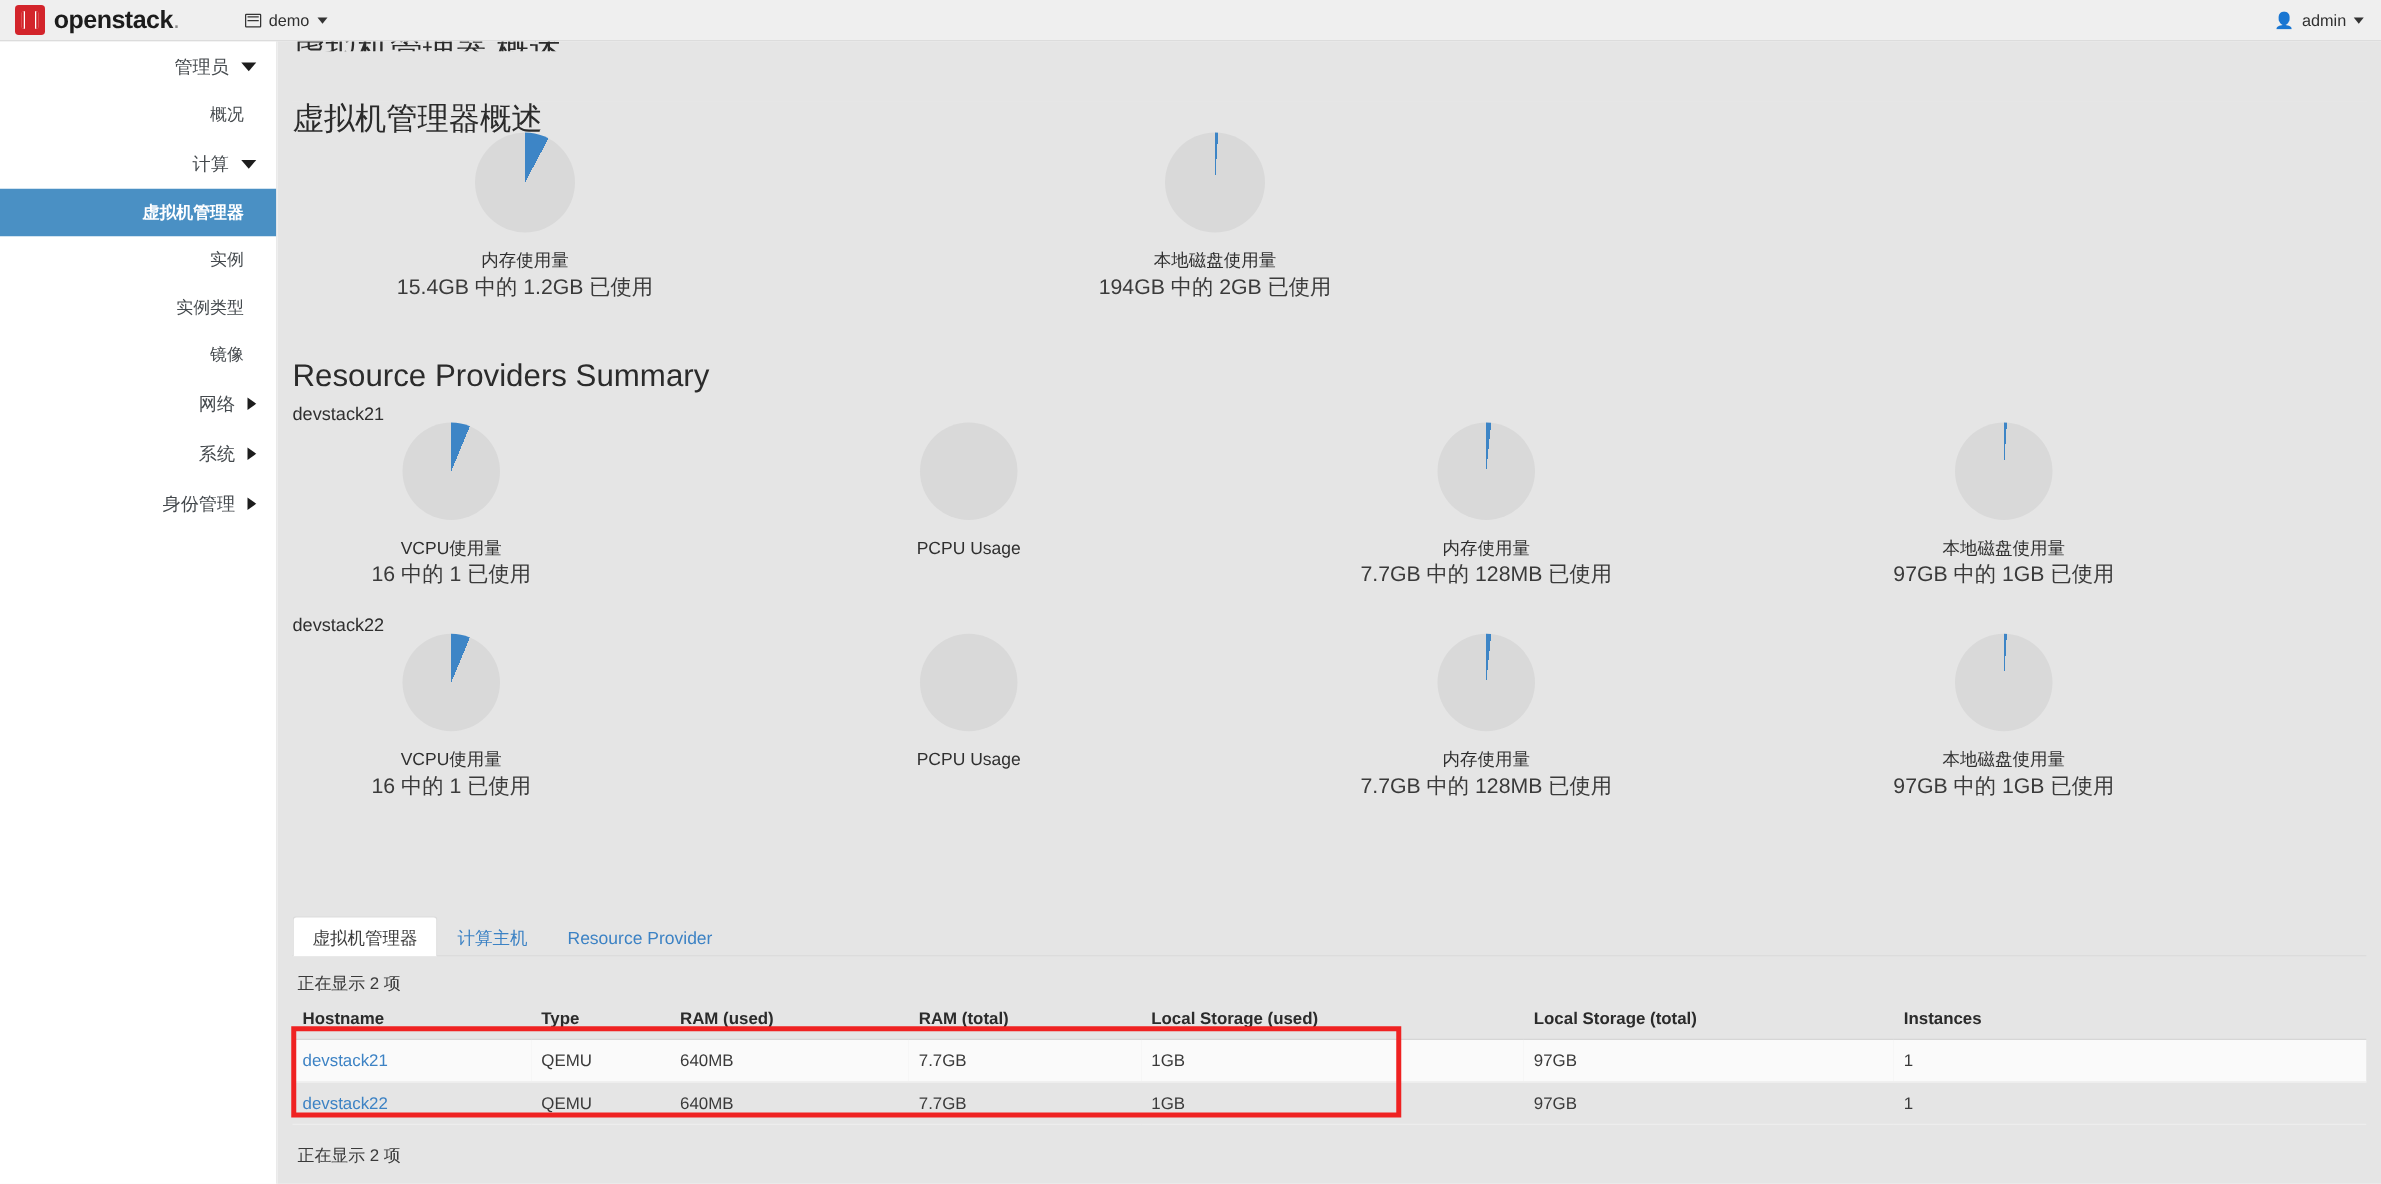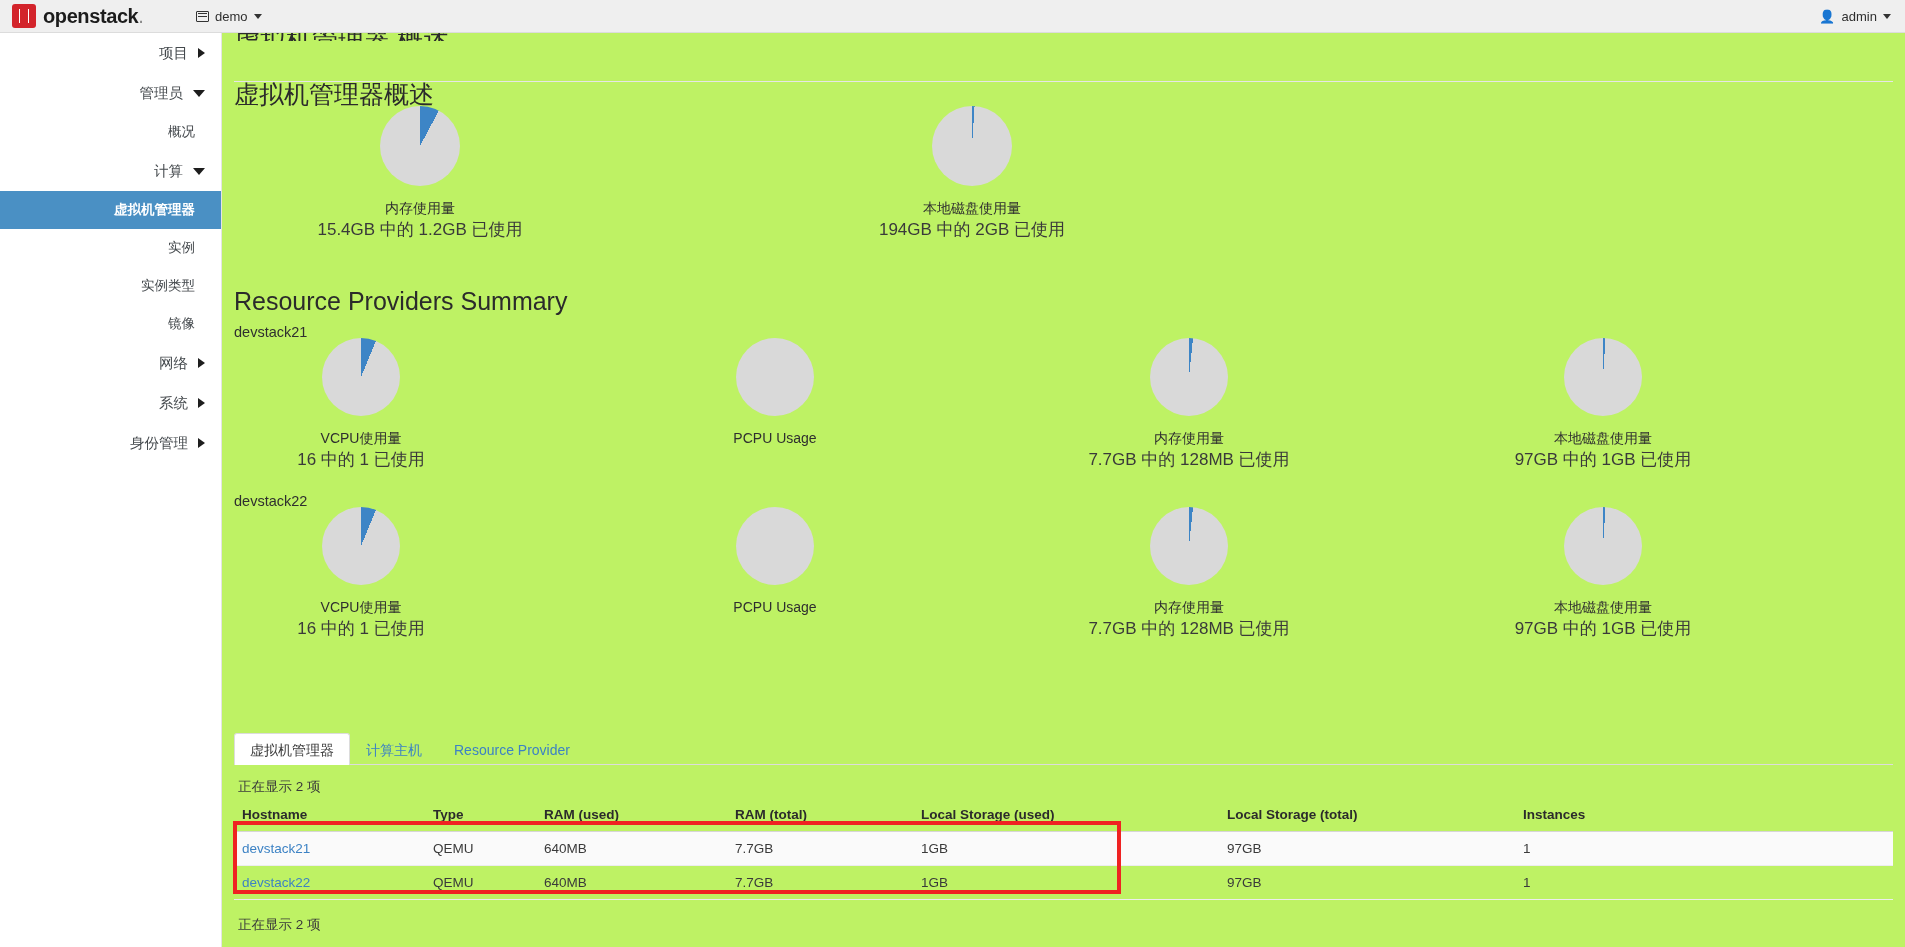"项目" div.nav-item { html: <div> <span>项目</span> <span></span> </div> -> none }
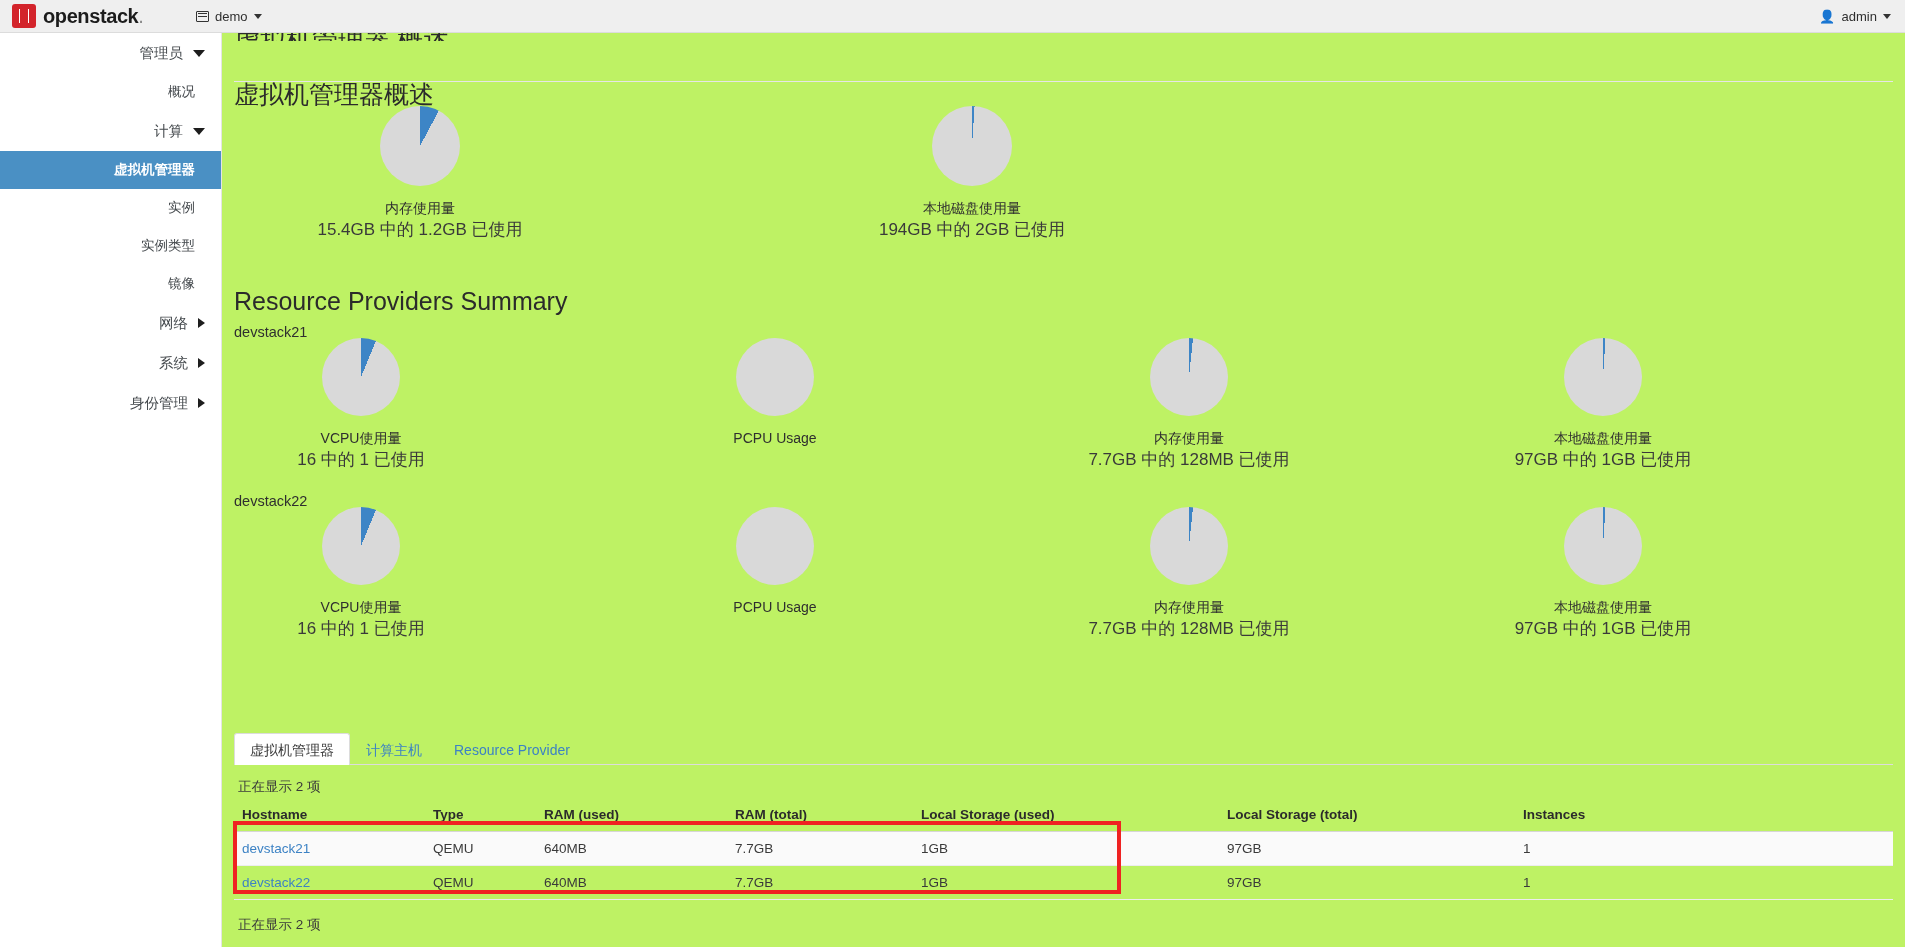"虚拟机管理器 概述" .content { background: #bef264 -> #e5e5e5 }
